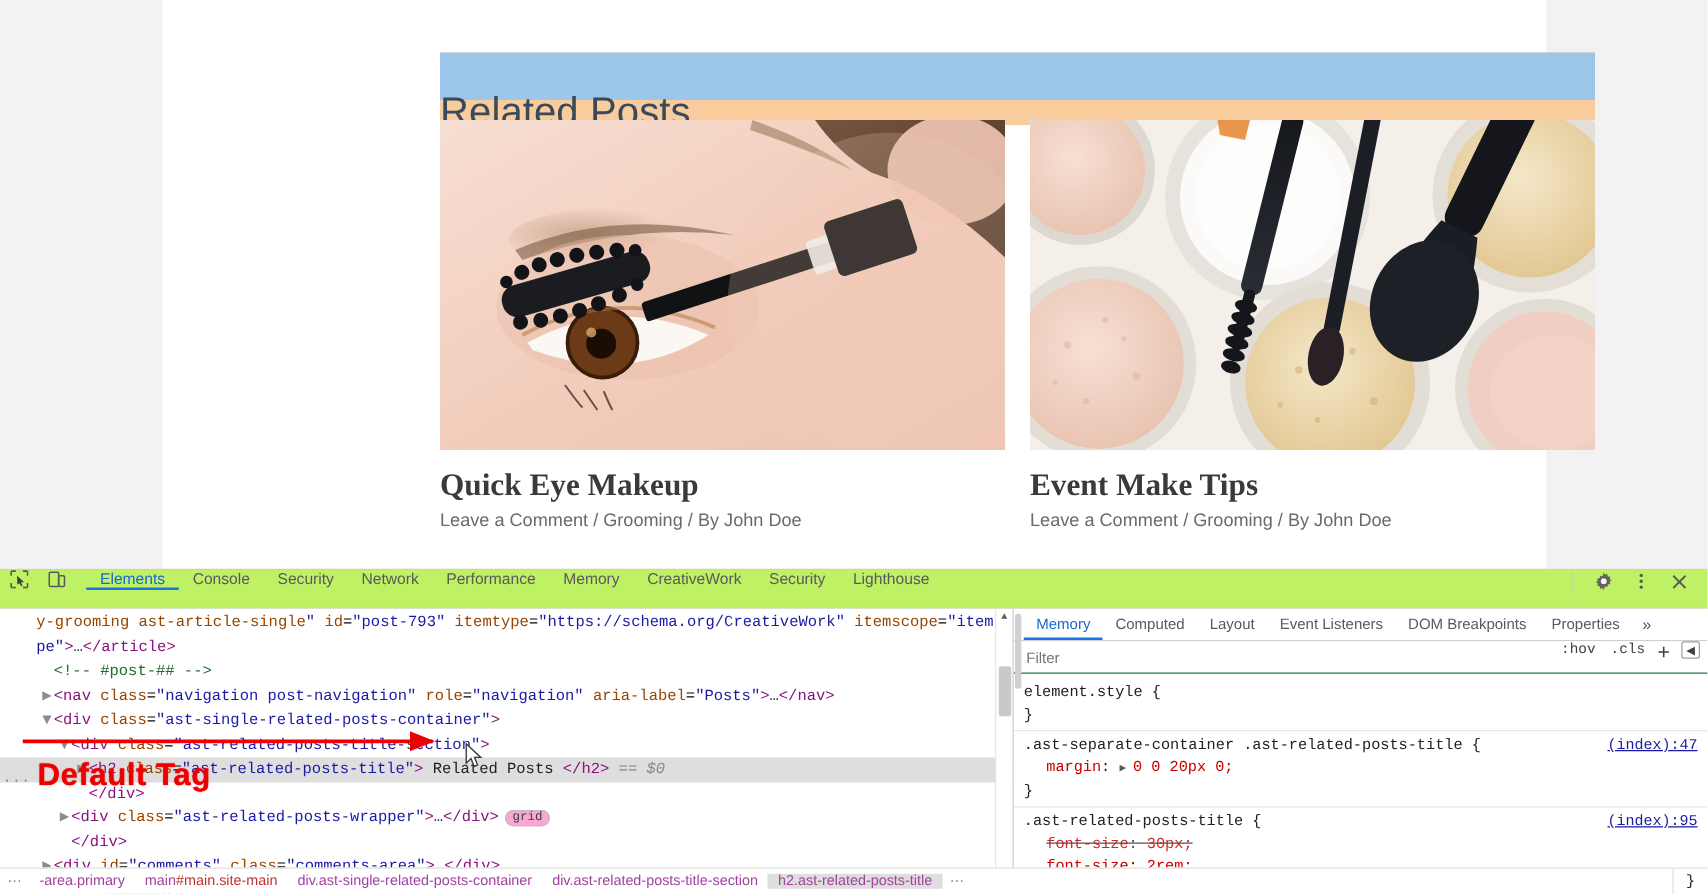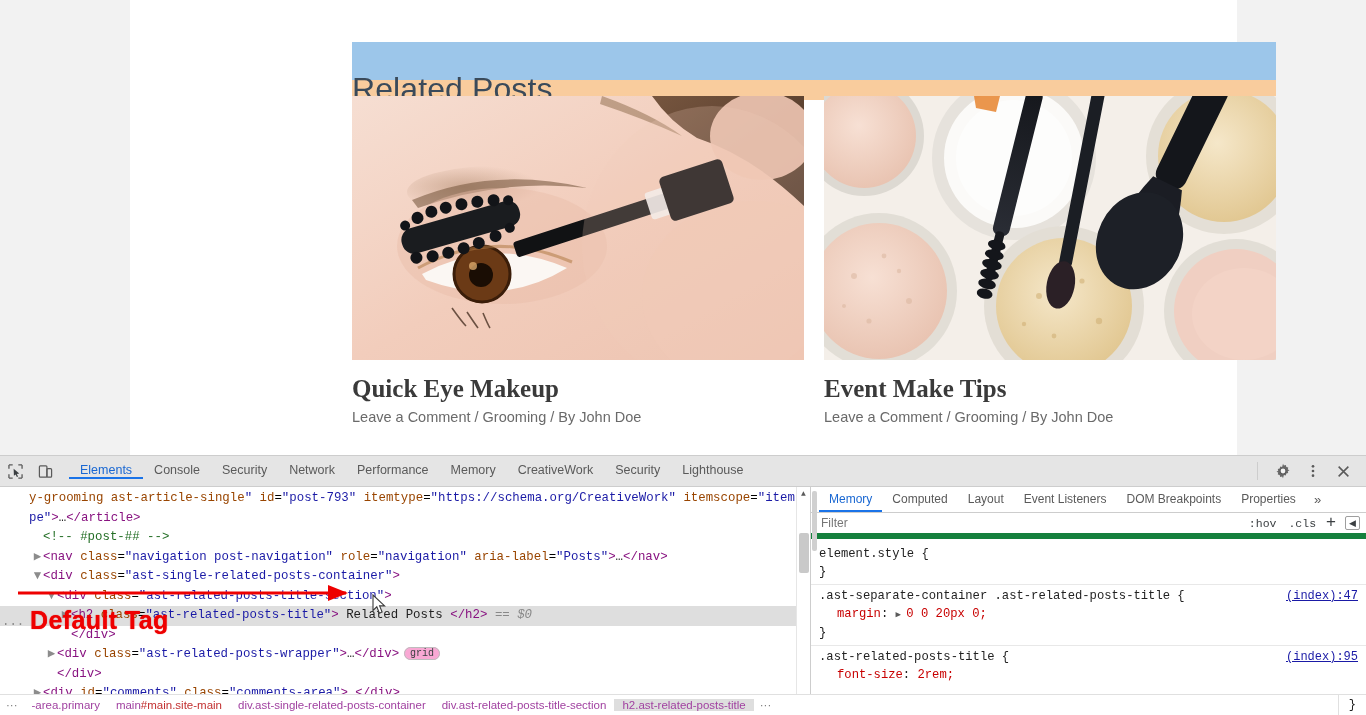"Elements" #dt-toolbar { align-items: center -> flex-start; background: #e5e5e5 -> #bef264 }
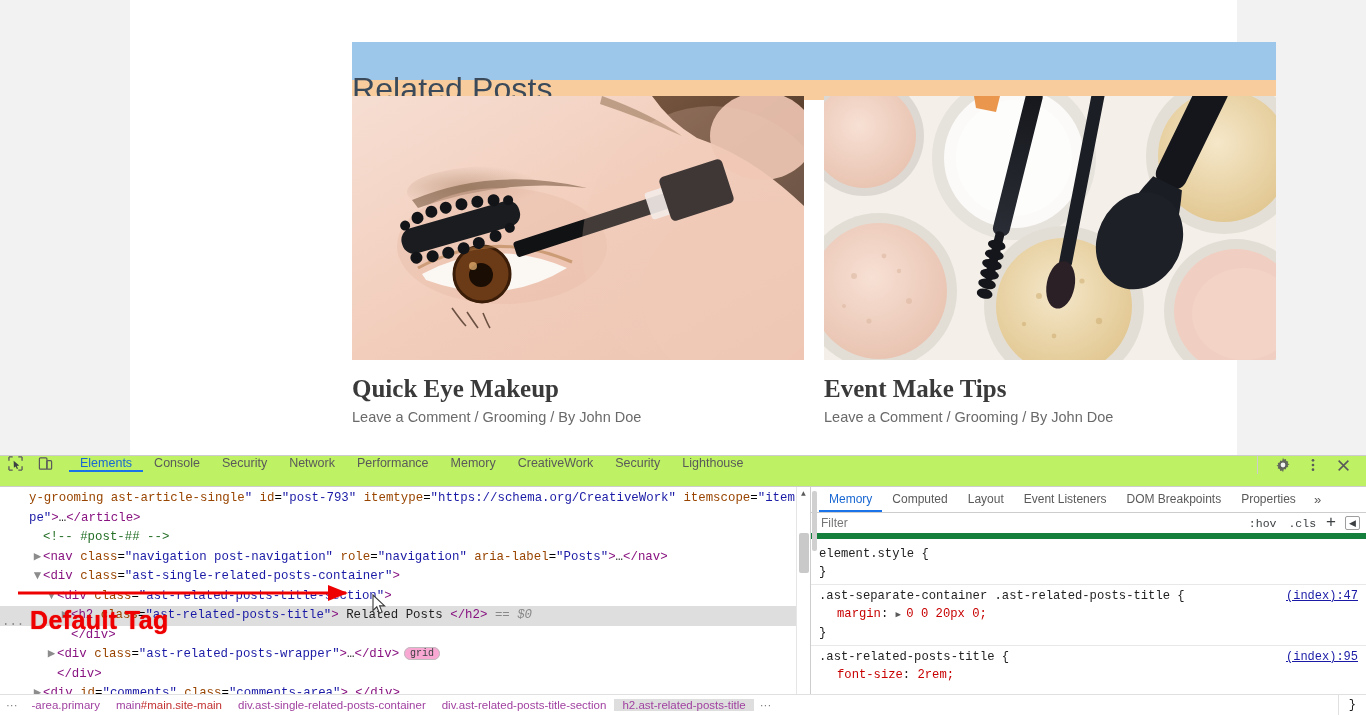"Filter" #st-filterbar { align-items: center -> none; border-bottom: 6px solid #15803d -> 1px solid #15803d }
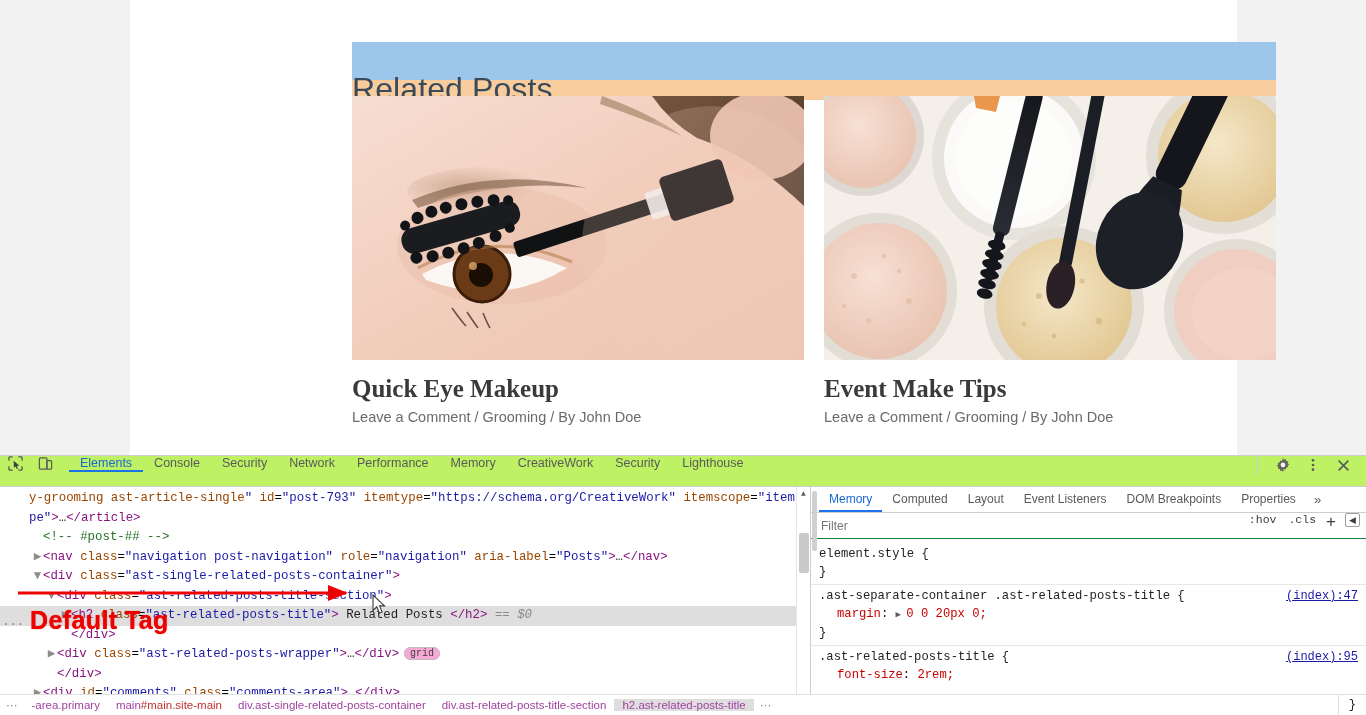"font-size: 30px;" div.struck { html: none -> <div><span>font-size</span>: <span>30px;</span></div> }
